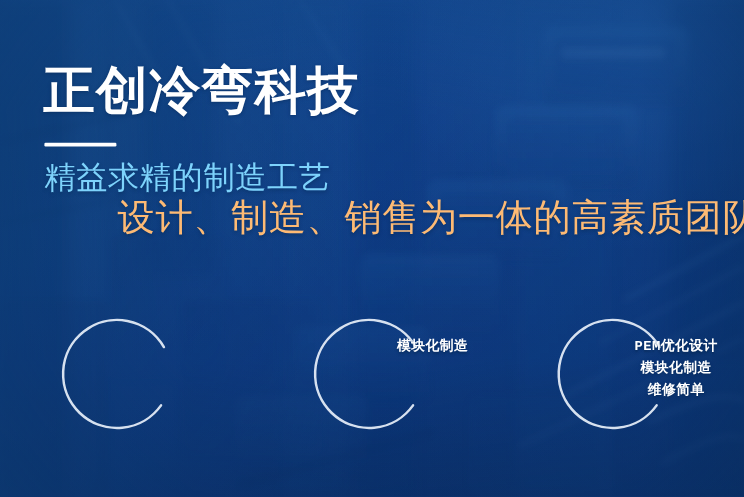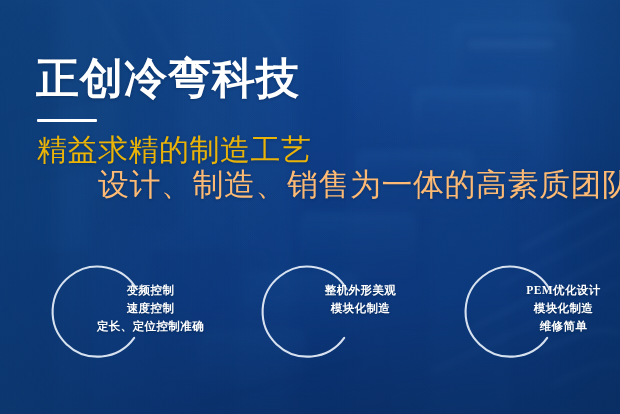"正创冷弯科技" .banner { font-family: Liberation Serif, serif -> Liberation Mono, monospace }
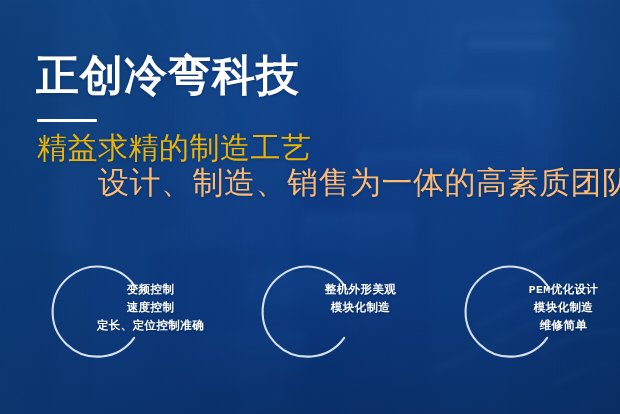"精益求精的制造工艺" .sub-one { color: #eab308 -> #7dd3fc; font-size: 30px -> 26px }
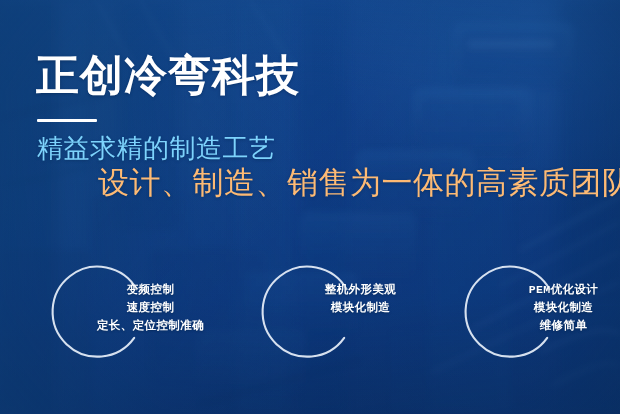"变频控制" div.lines { html: <div> <div>变频控制</div> <div>速度控制</div> <div>定长、定位控制准确</div> </div> -> none }
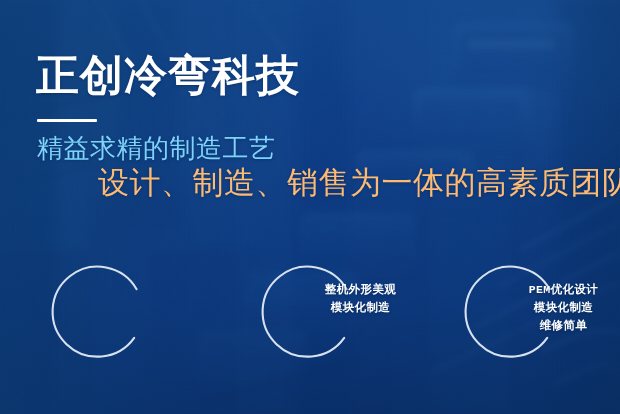"整机外形美观" div { html: <div>整机外形美观</div> -> none }
